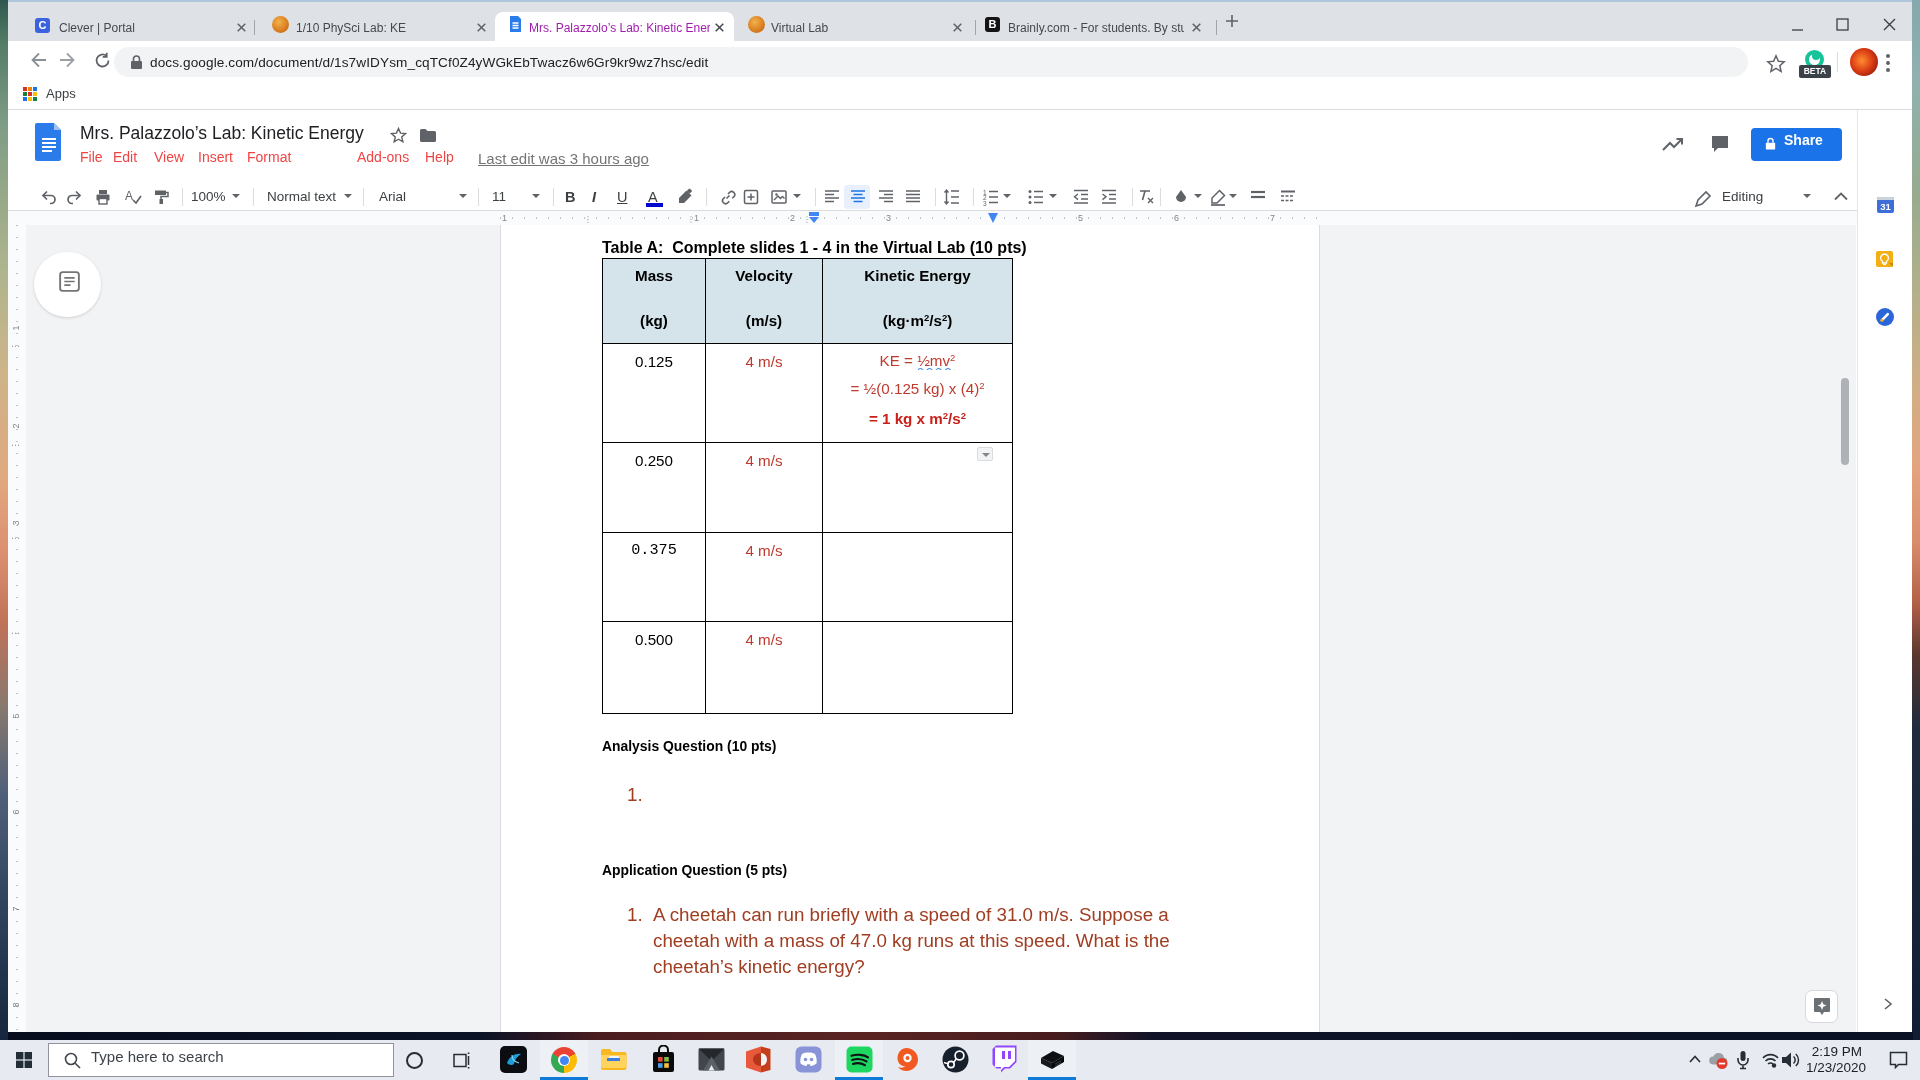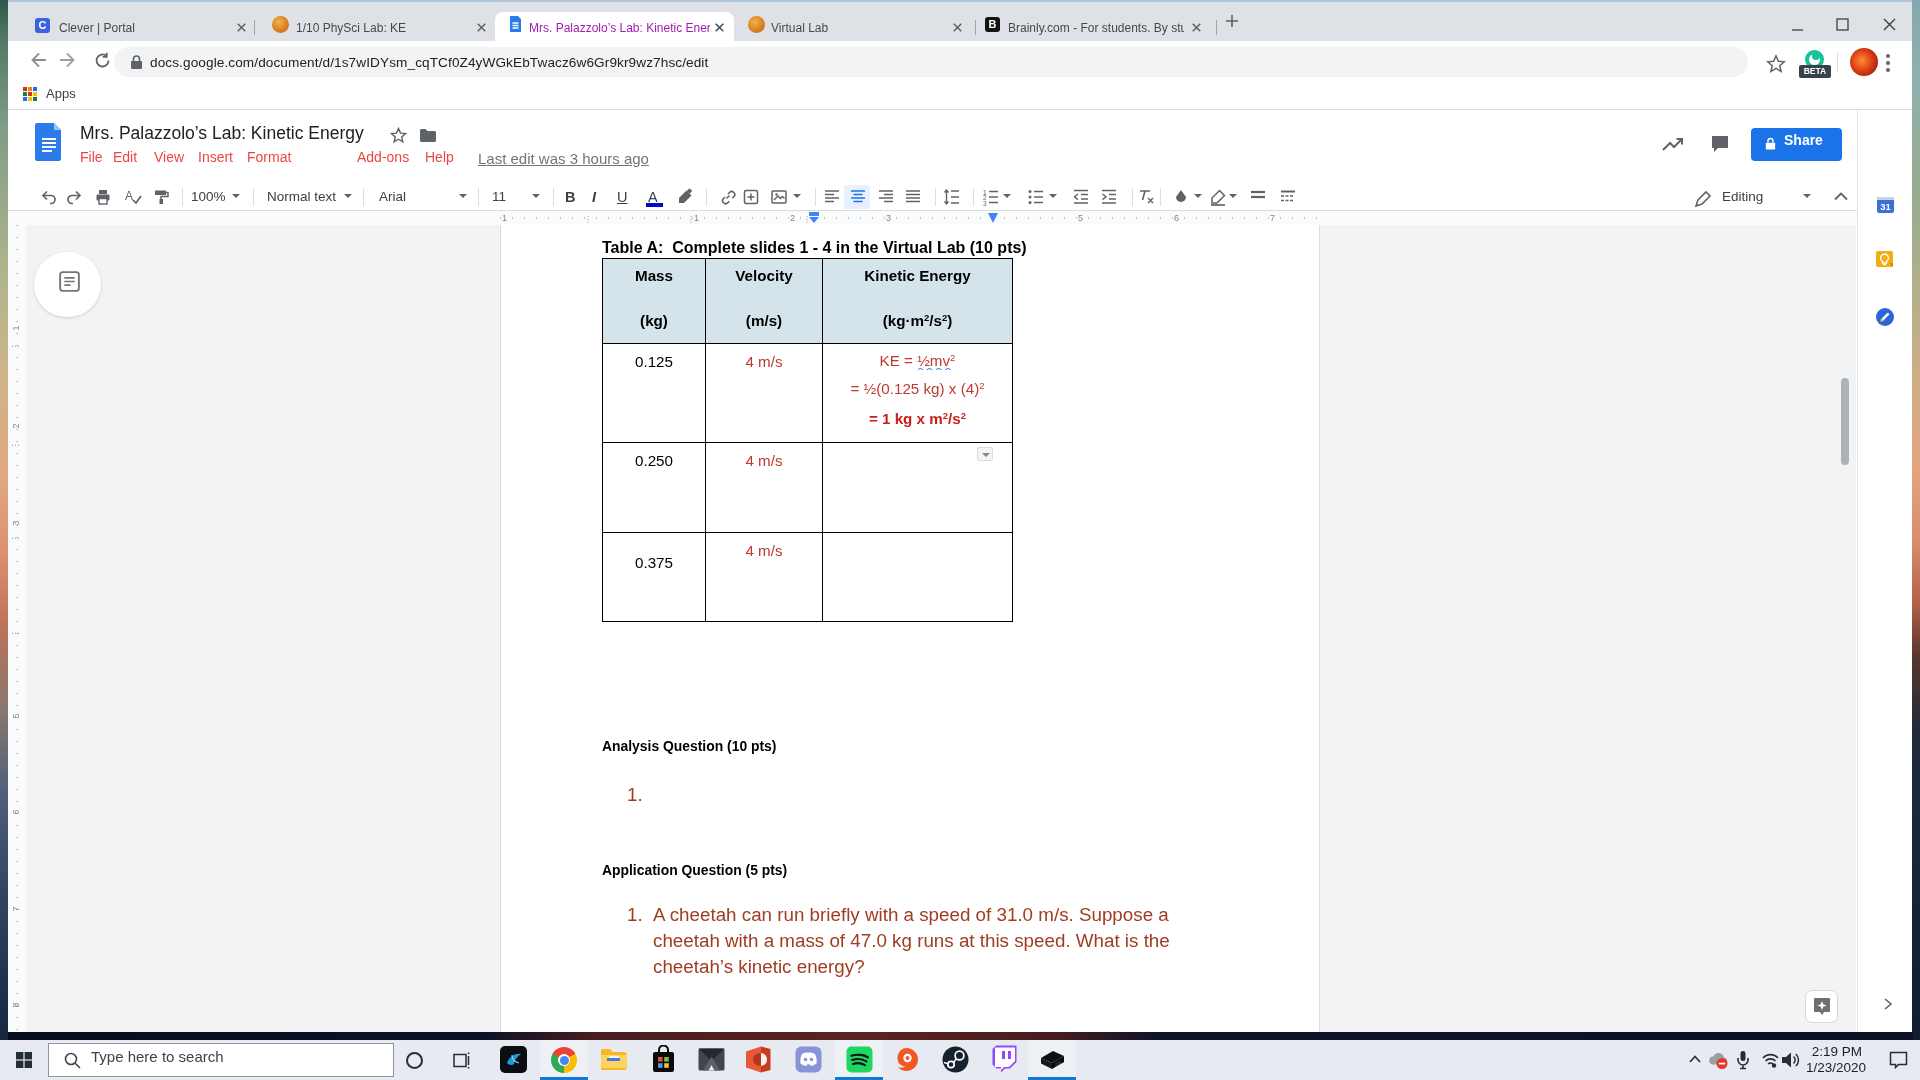"0.375" div { font-family: none -> Liberation Mono, monospace; margin-top: 21px -> 8px }
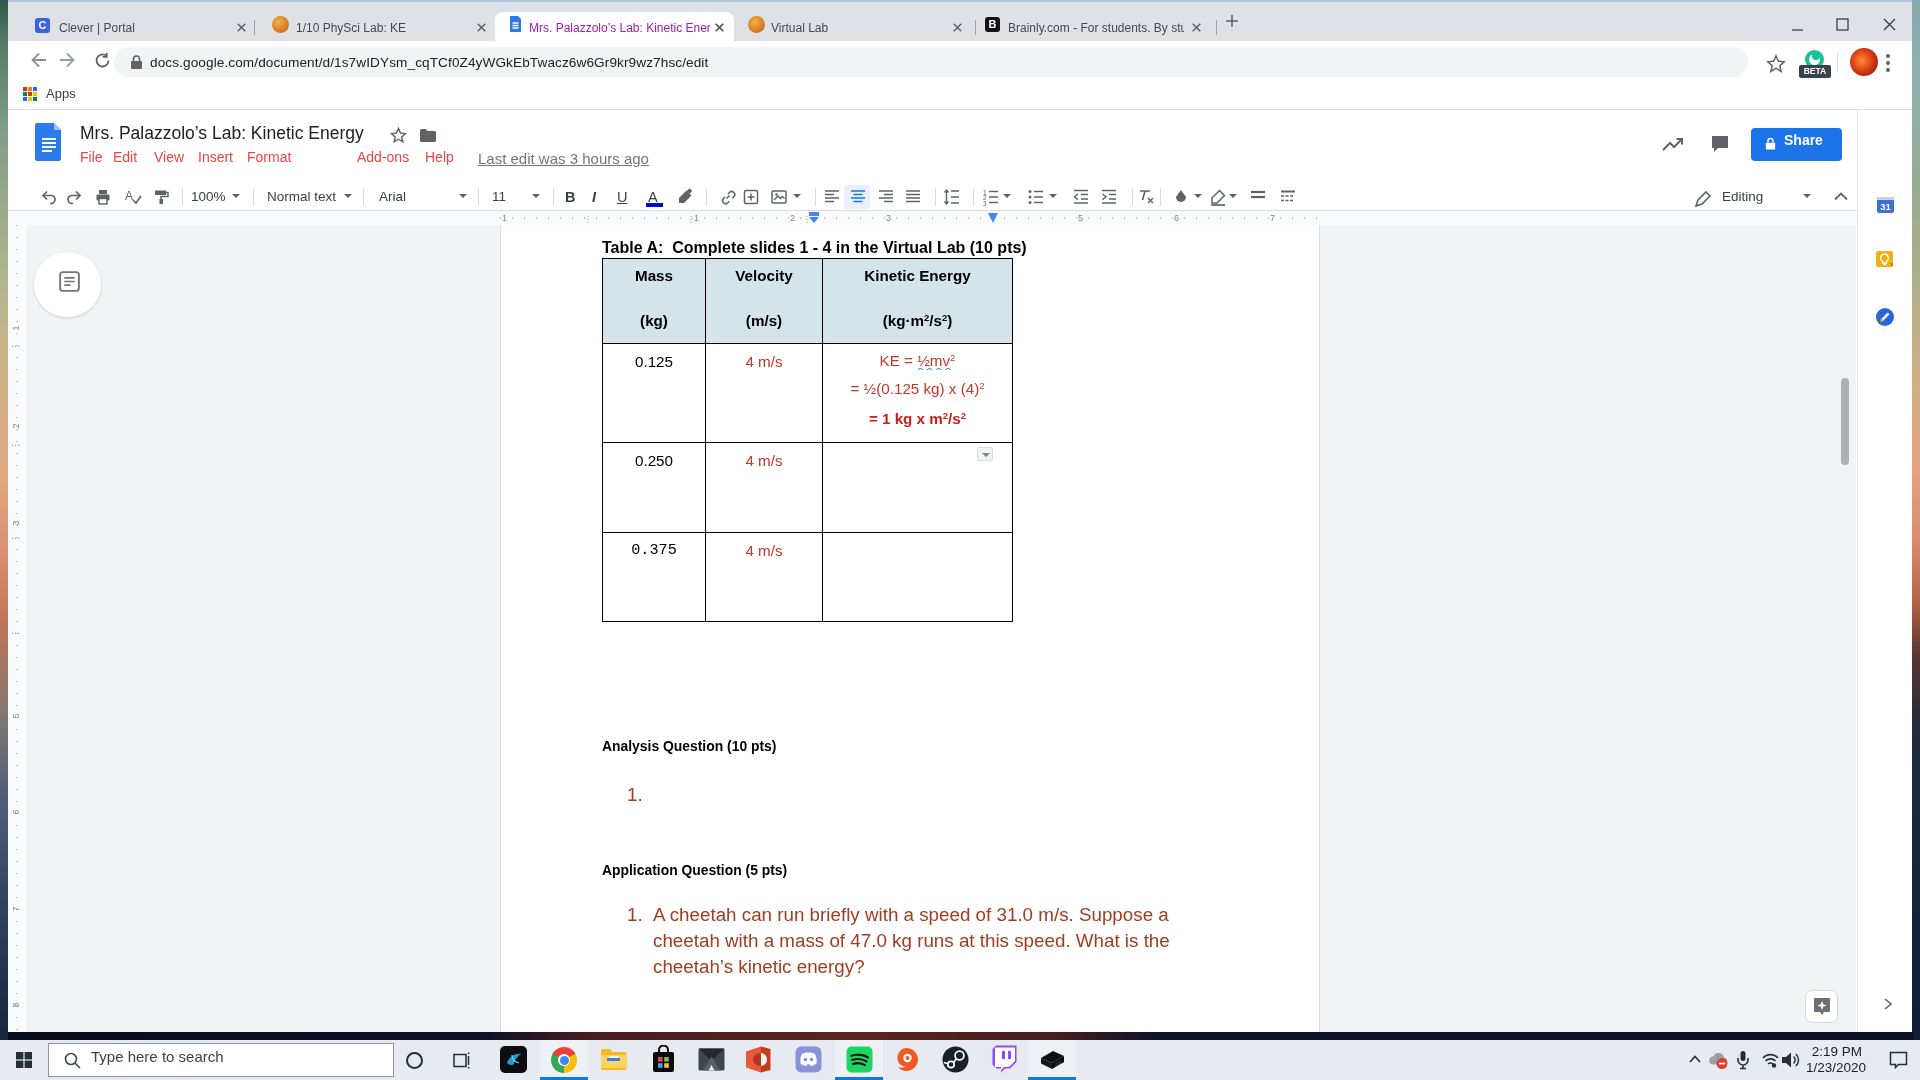"0.500" tr { html: none -> <tr> <td> <div>0.500</div> </td> <td> <div>4 m/s</div> </td> <td></td> </tr> }
